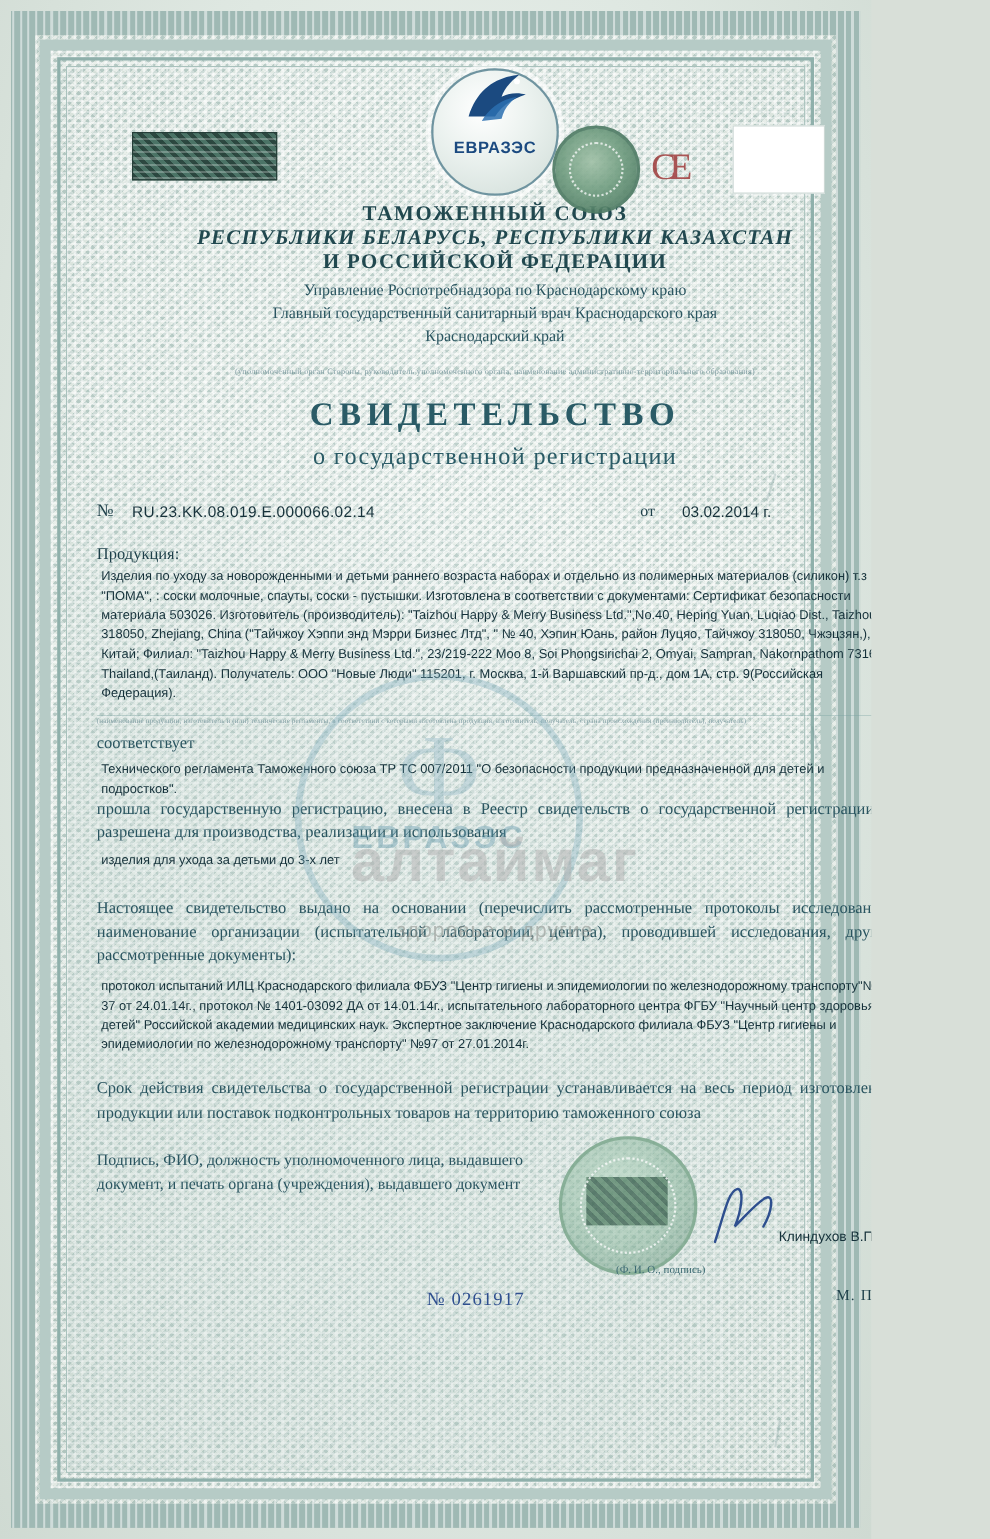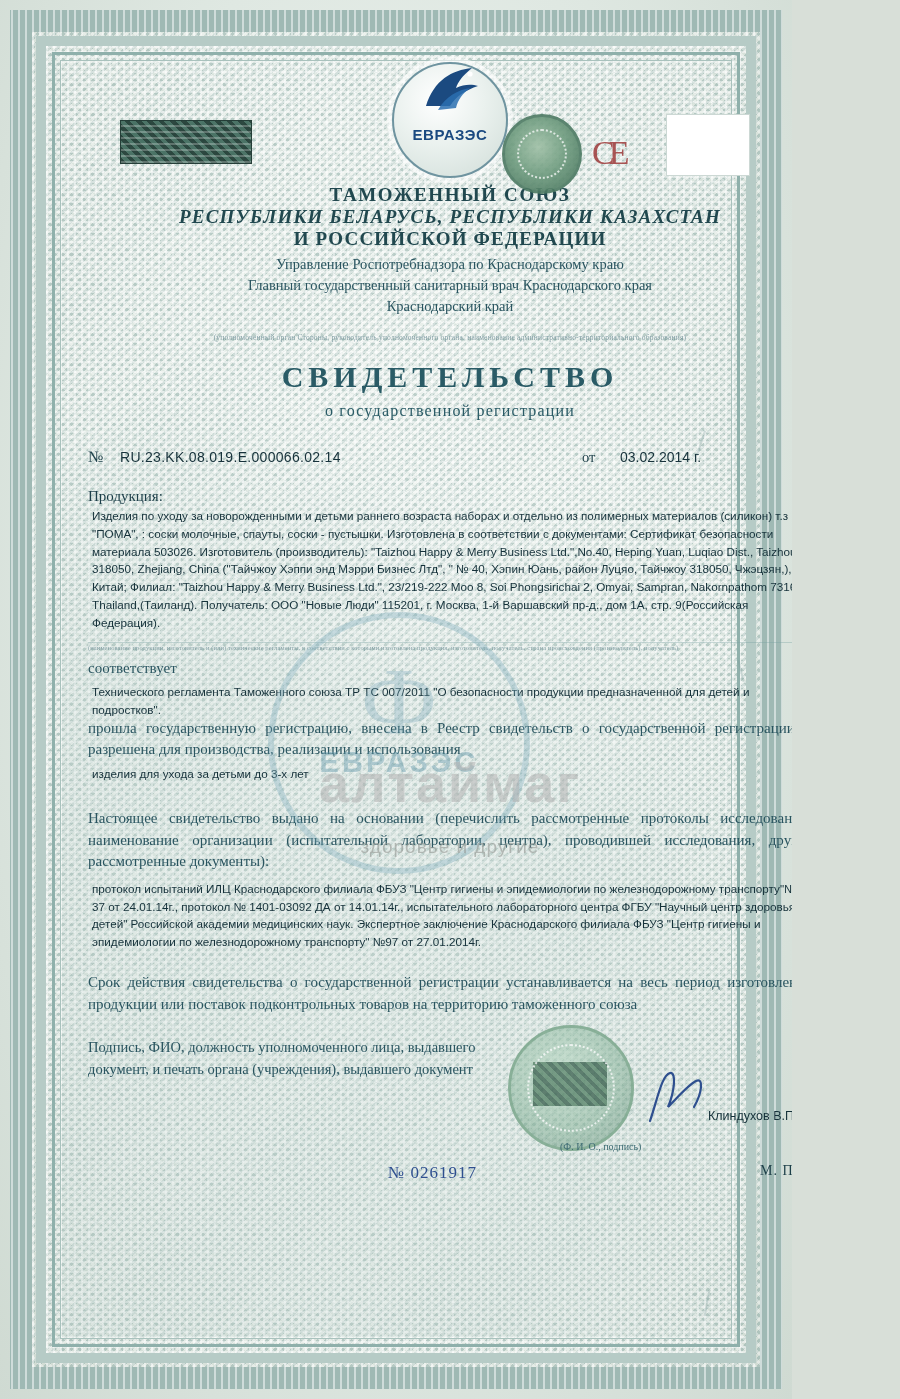"о государственной регистрации" .subtitle { font-size: 16px -> 22px }
